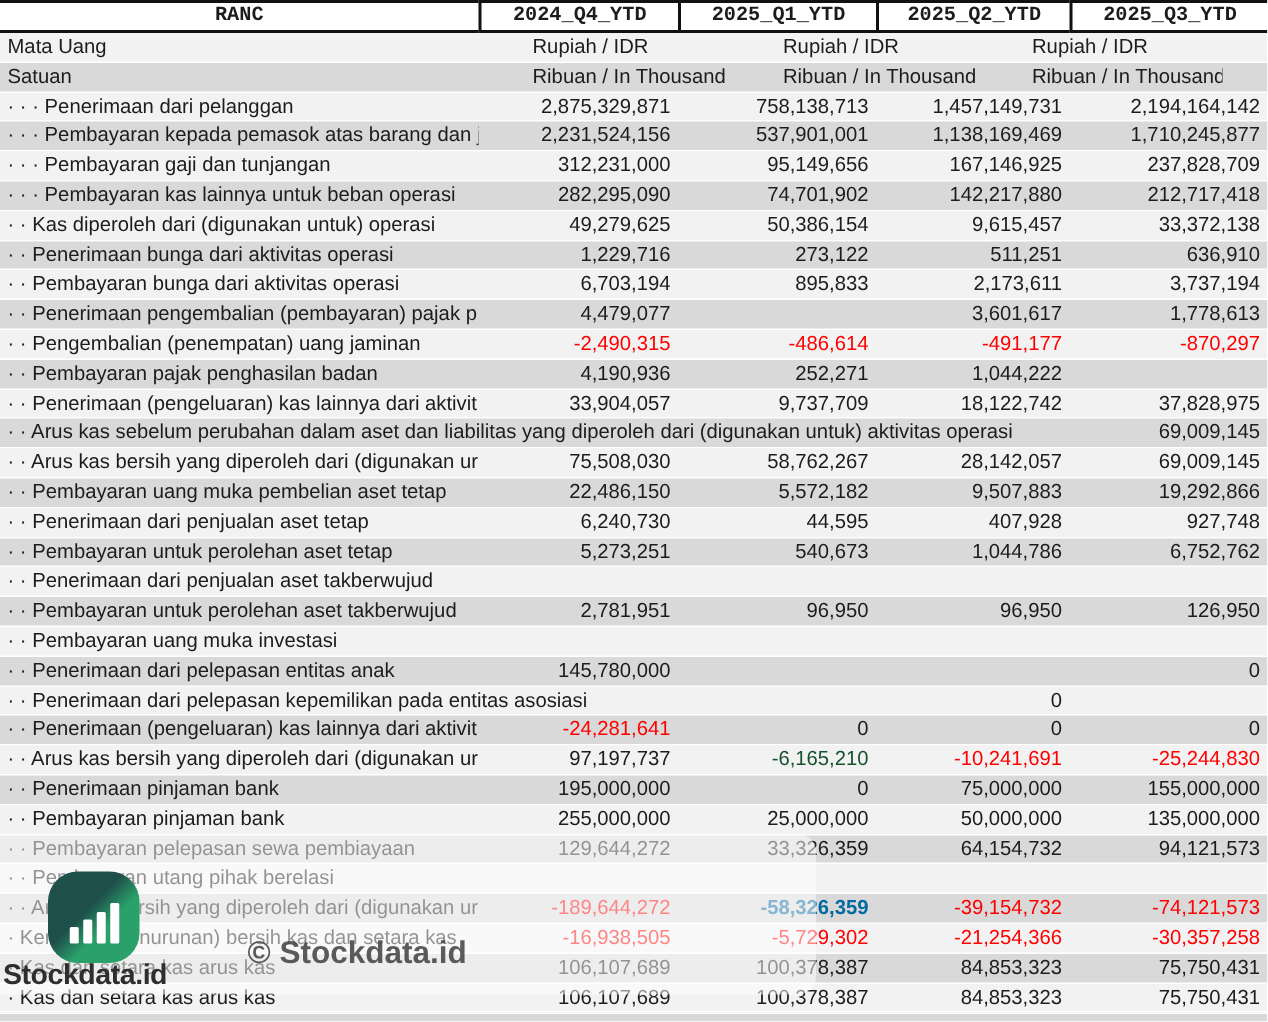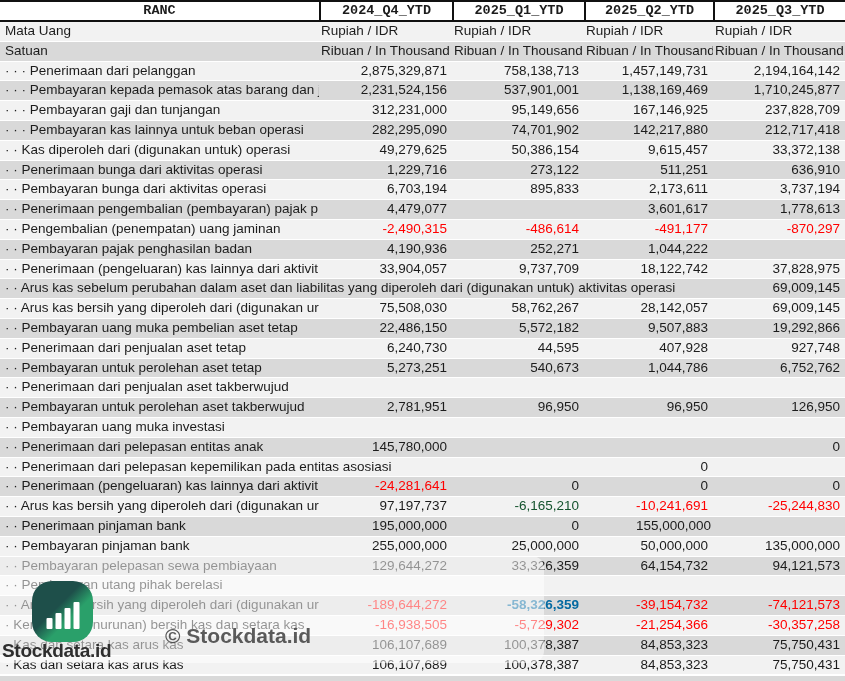"Rupiah / IDR" .val.left { margin-left: none -> 34px }
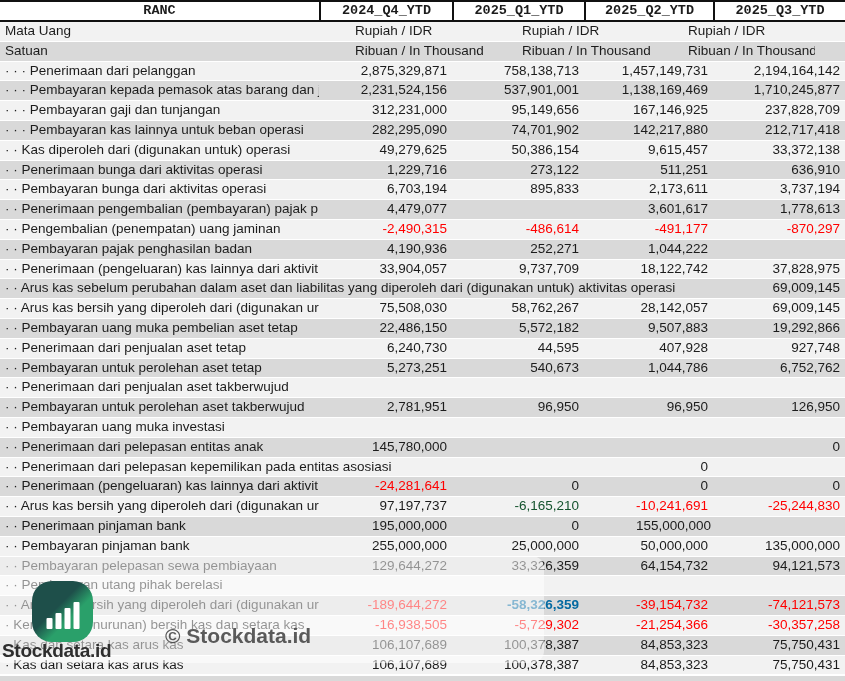"75,000,000" div.val { html: none -> <div>75,000,000</div> }
